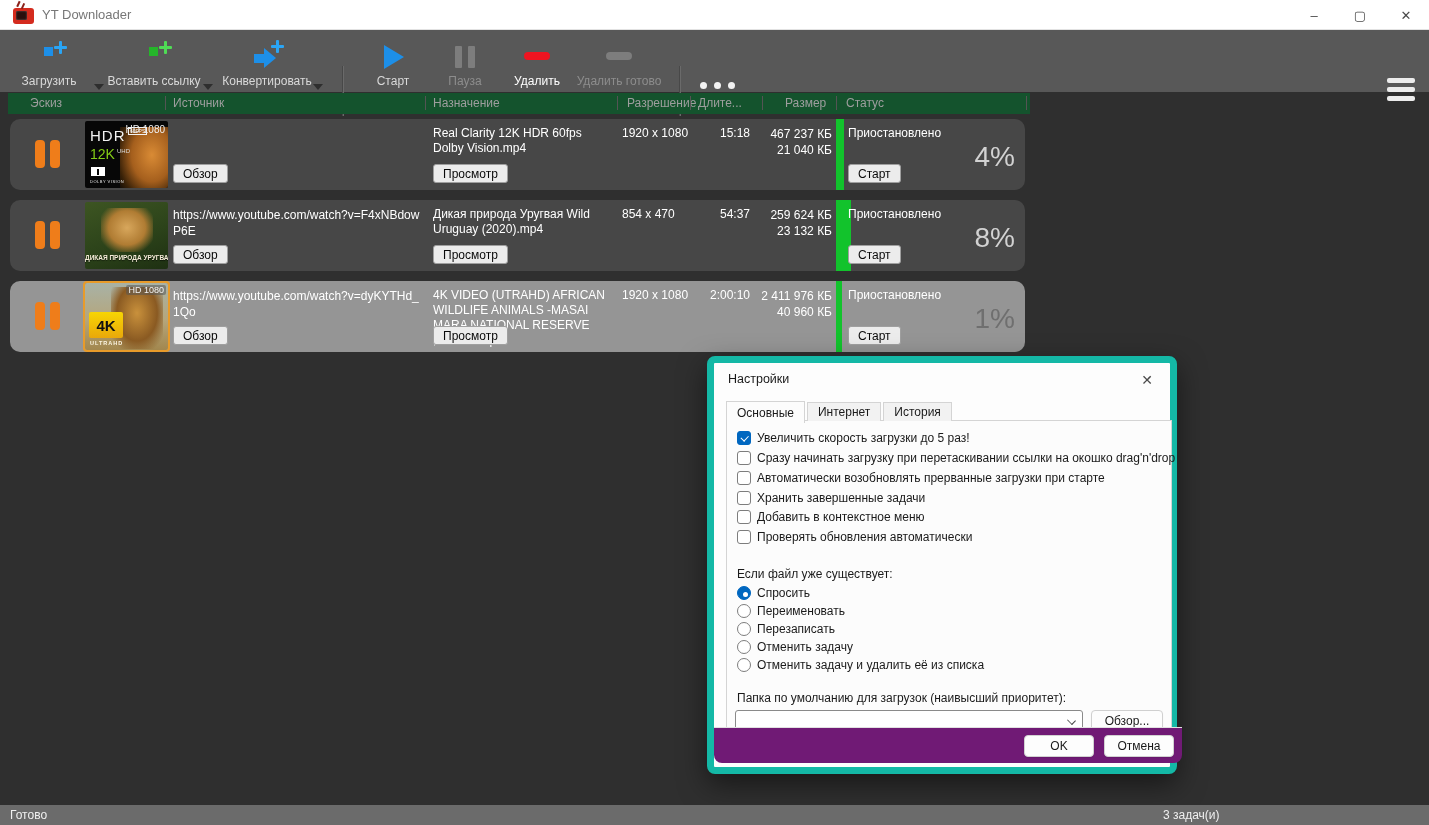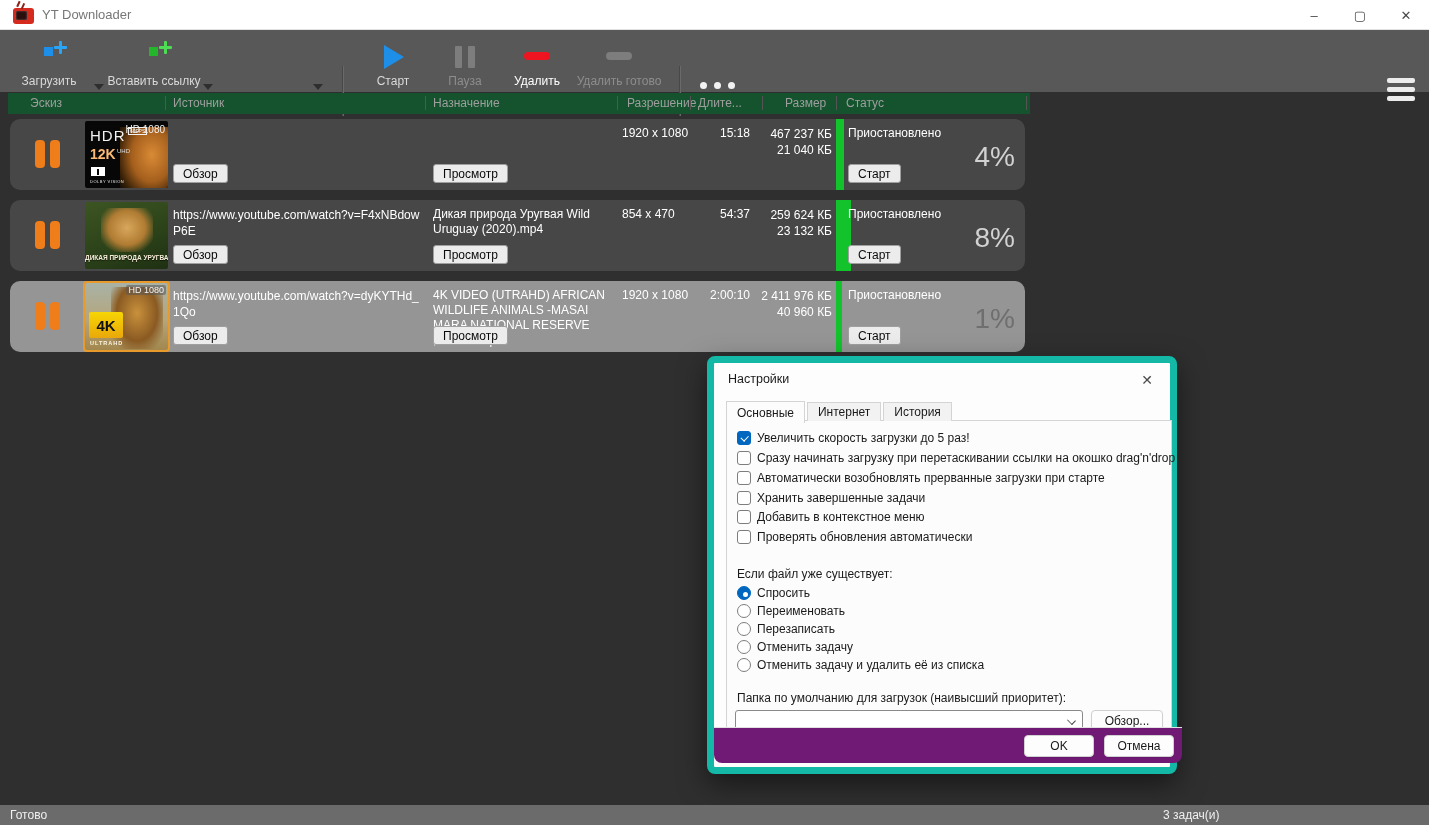"Конвертировать" div.tb-btn { html: none -> <div> <div> <div></div> <div></div> <div></div> </div> <div>Конвертировать</div> </div> }
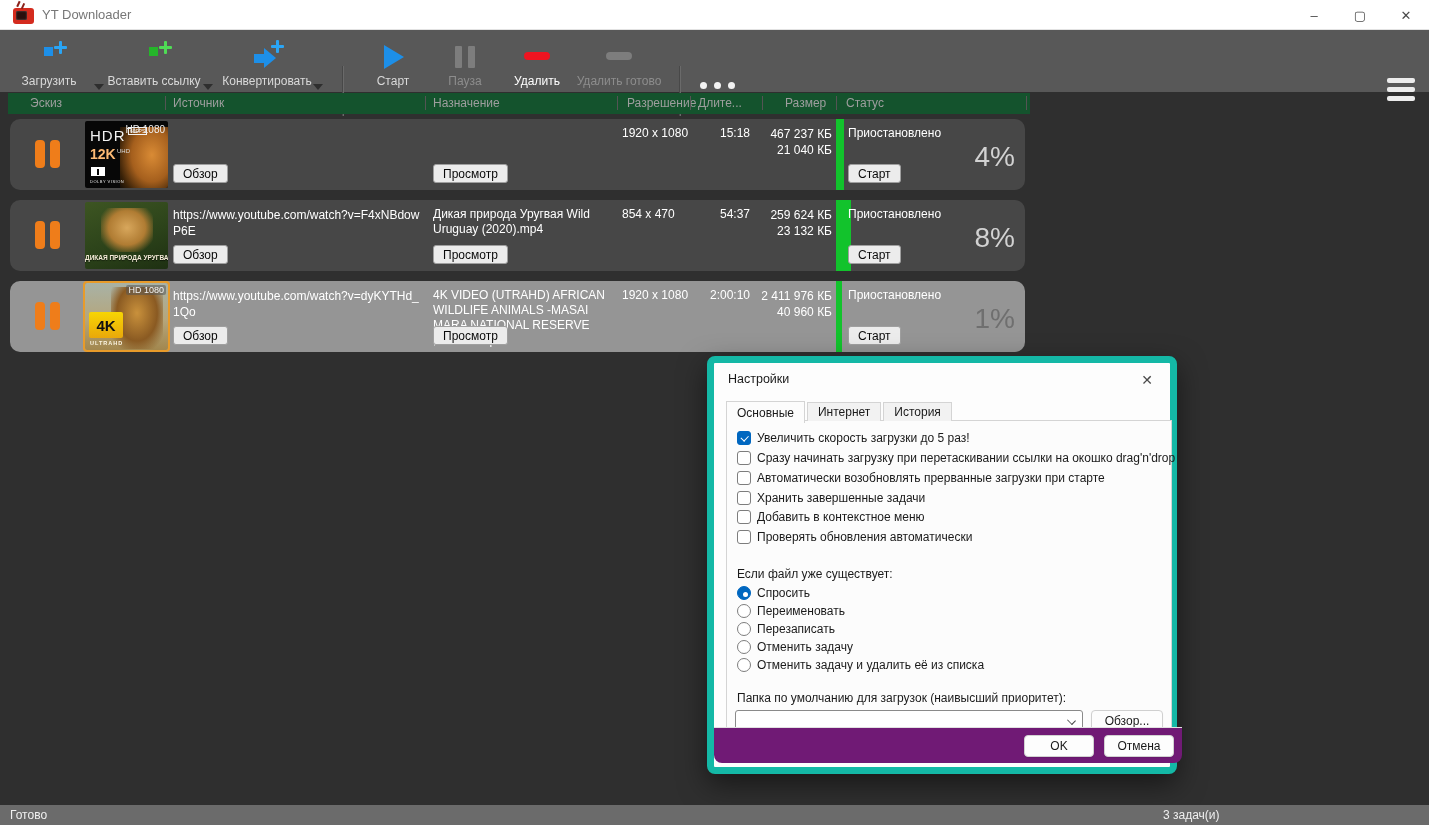"Real Clarity 12K HDR 60fps" div.cell-dst { html: none -> <div>Real Clarity 12K HDR 60fps Dolby Vision.mp4</div> }
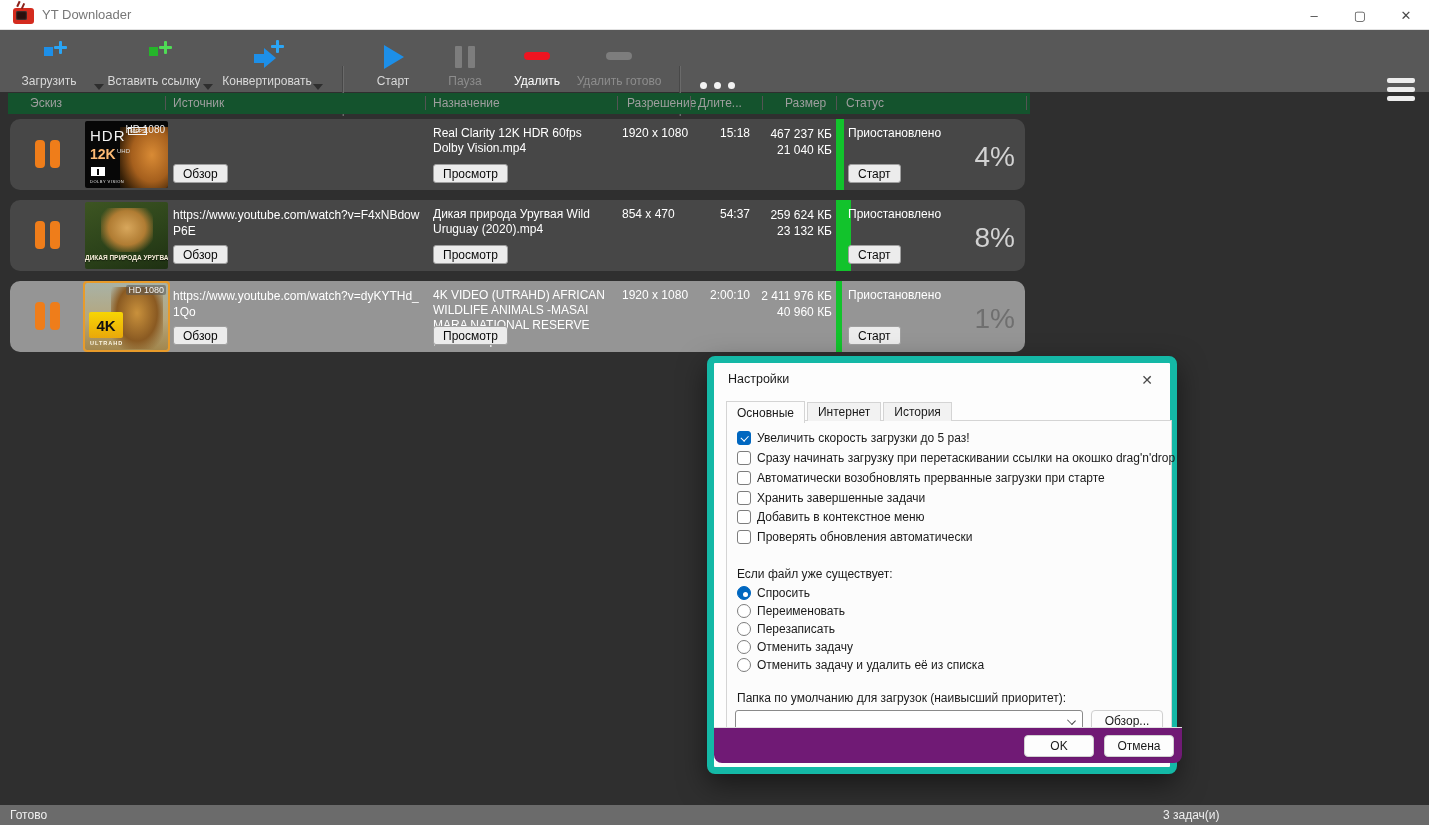"12K" .t1 .k12 { color: #fdba74 -> #84cc16; font-weight: 700 -> 400 }
